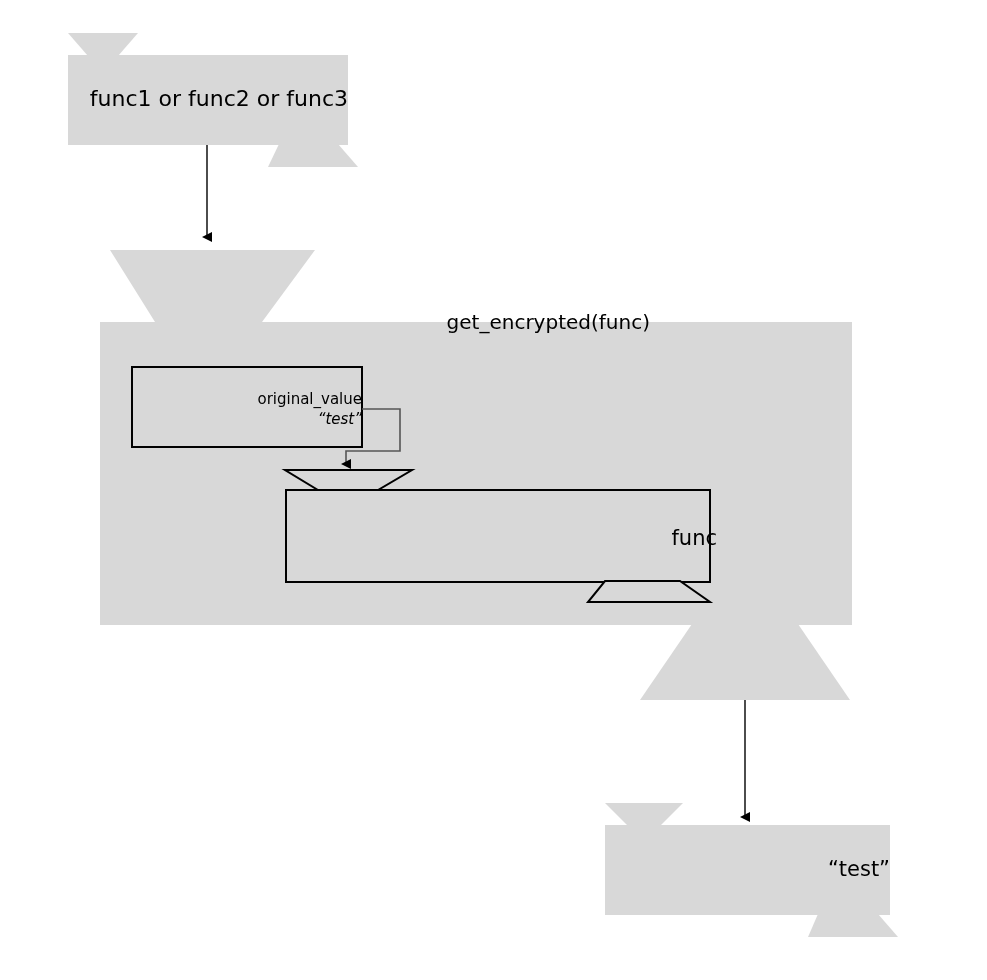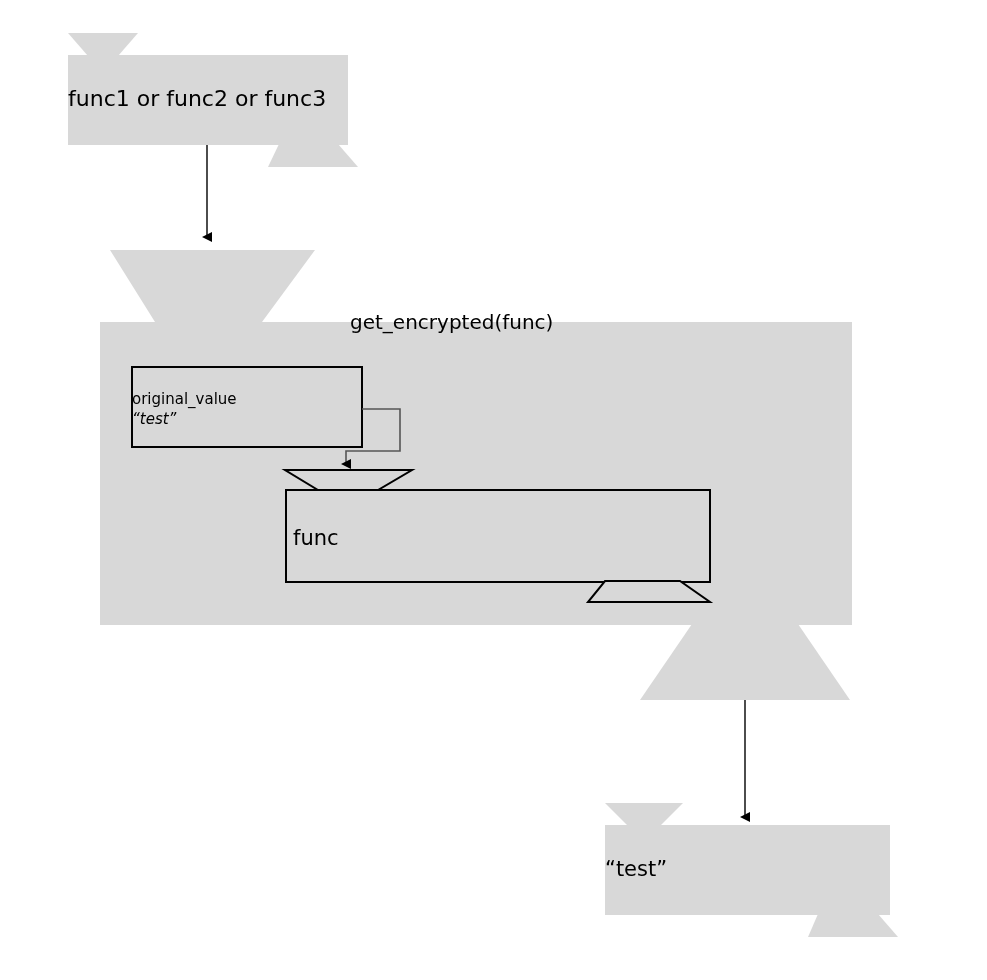"func1 or func2 or func3" .txt { text-align: left -> right }
